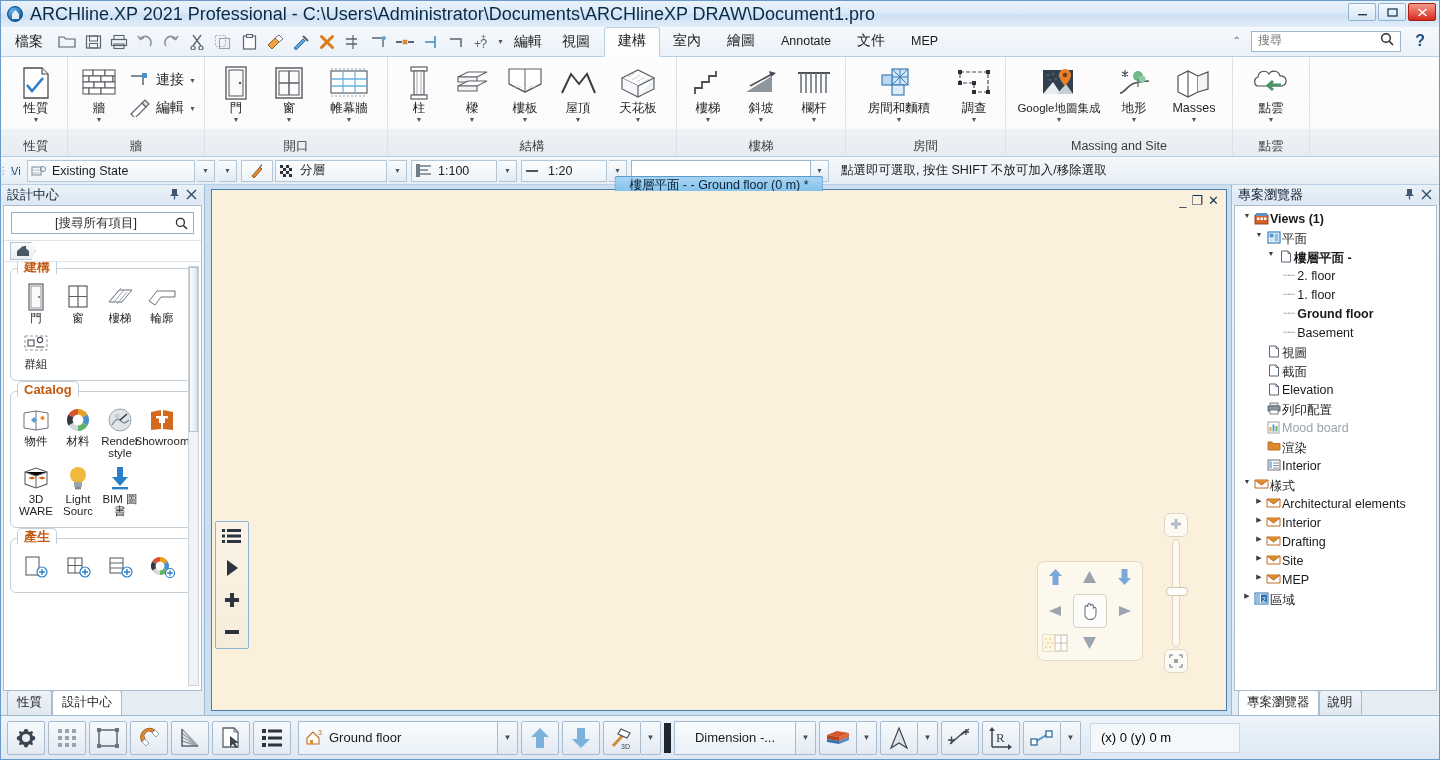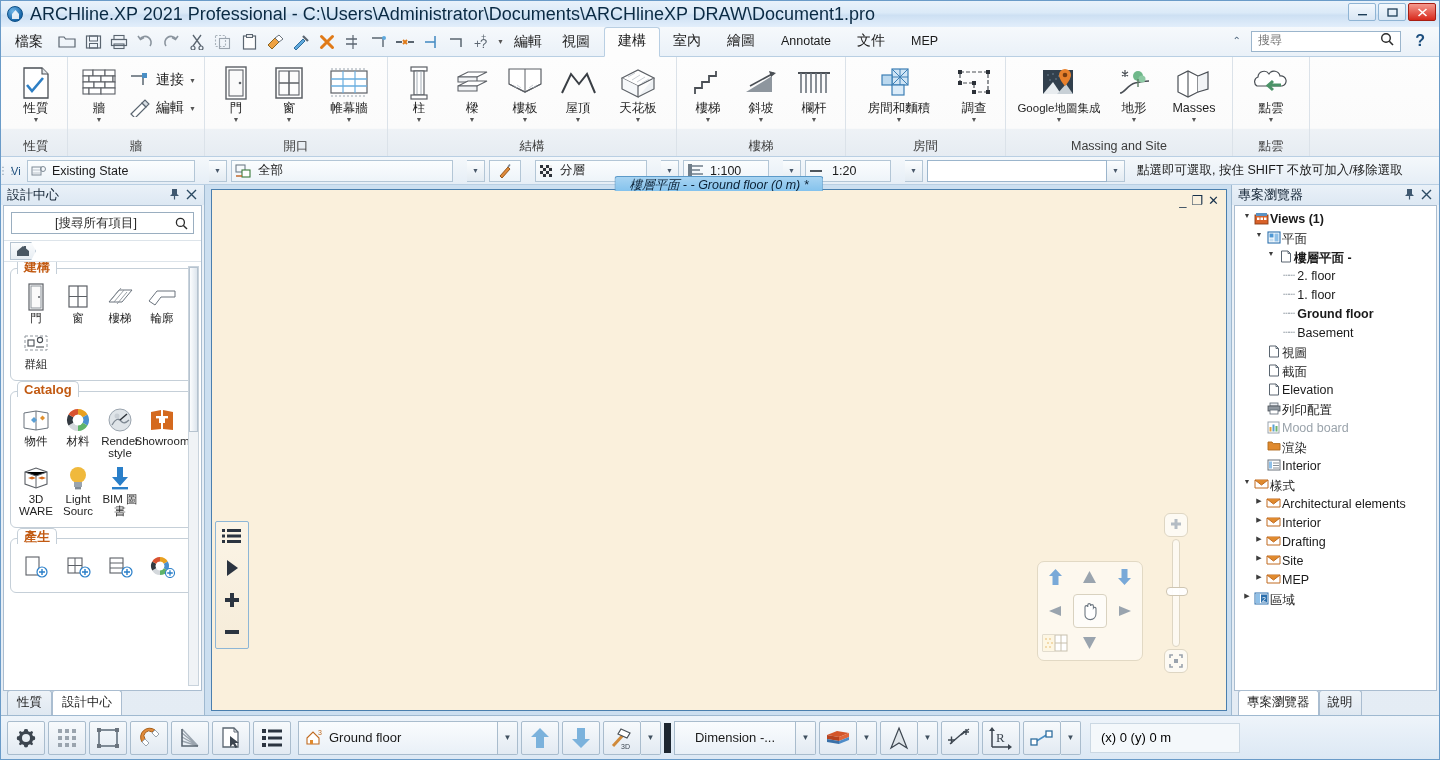"Existing State" .opt-field { margin-right: 14px -> 2px }
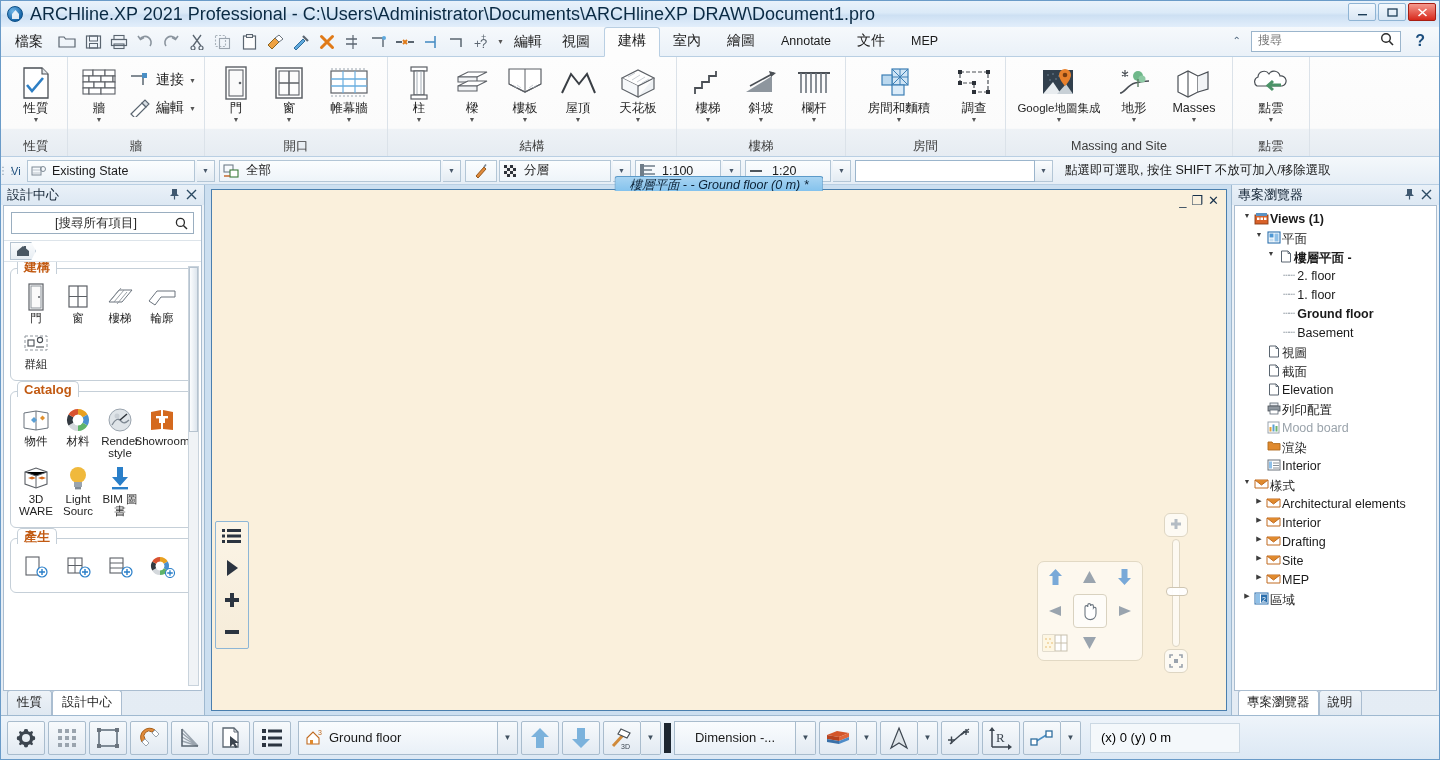"全部" div.opt-field { html: <div> <svg> <rect></rect> <rect></rect> <path></path> </svg> <span>全部</span> </div> -> none }
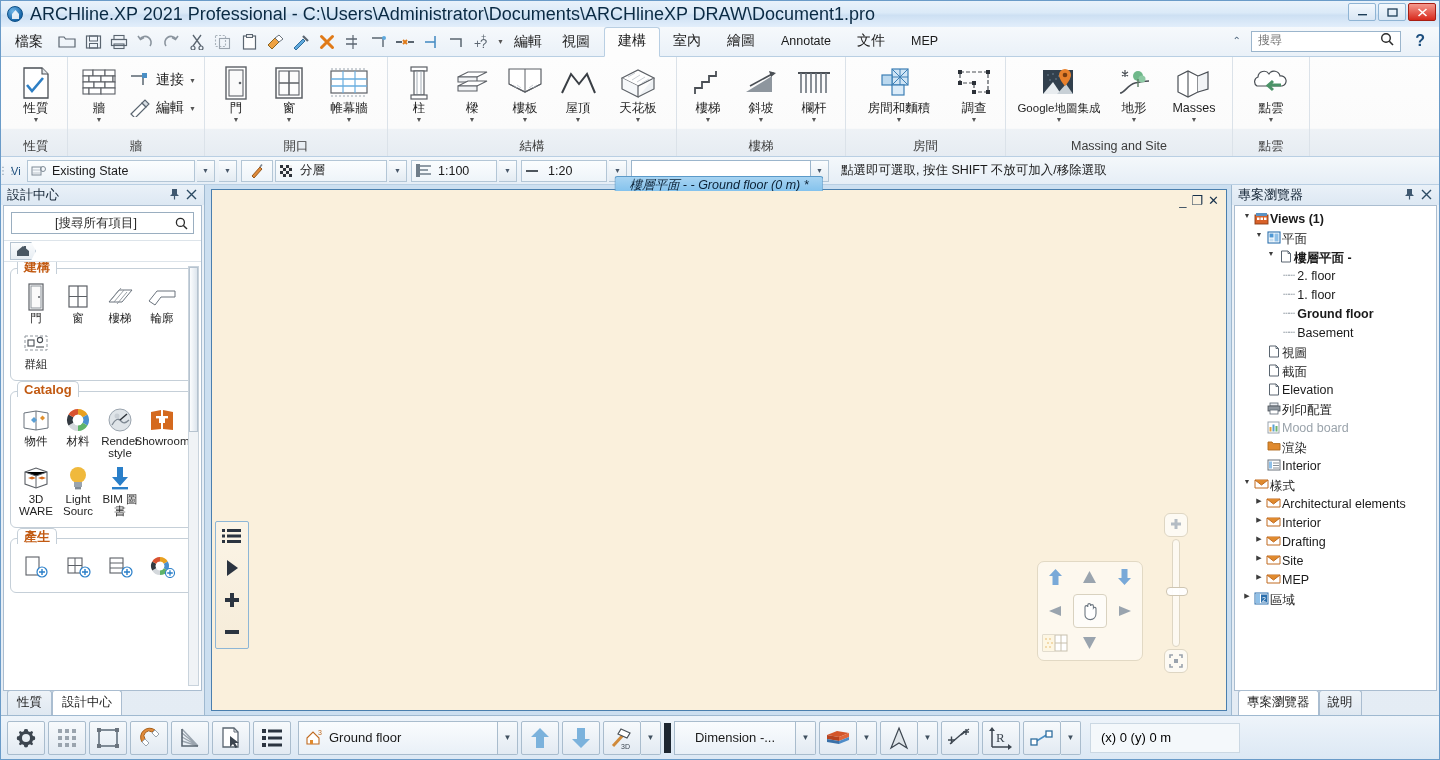"樓層平面 - - Ground floor" .mdi-title { font-style: italic -> none }
